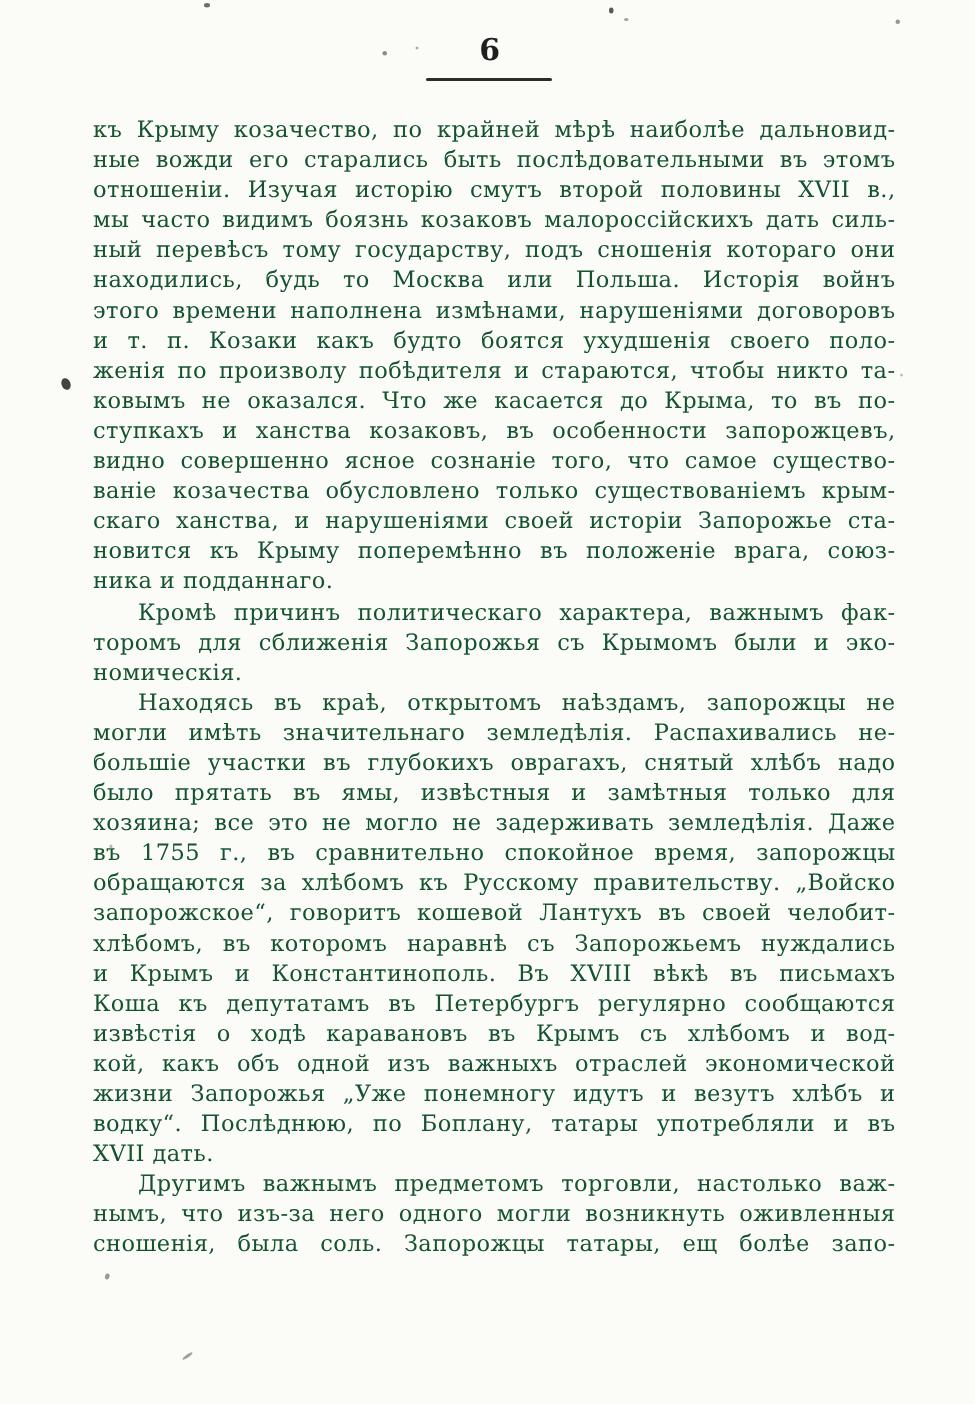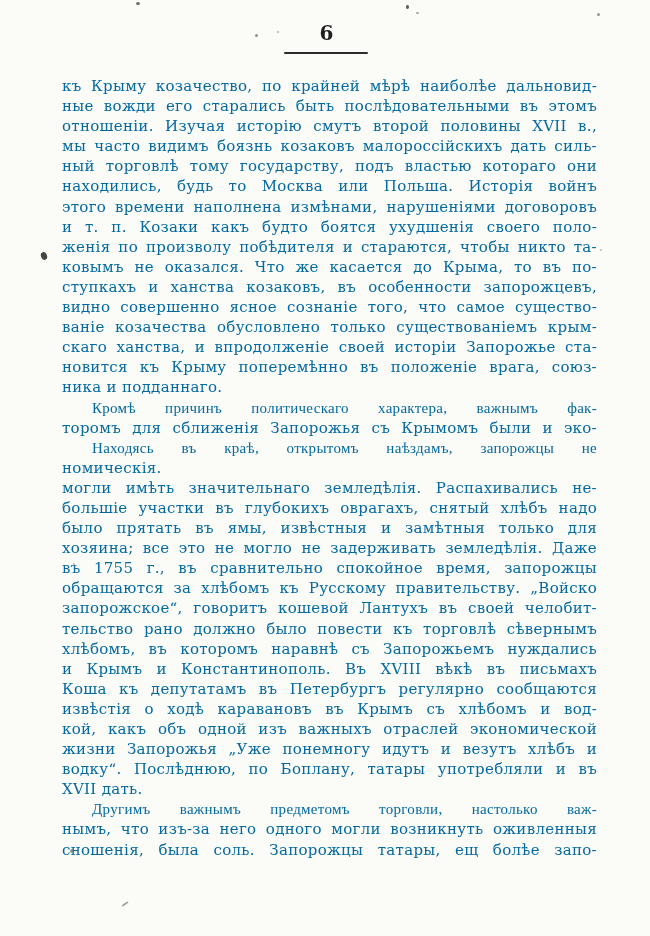"къ Крыму козачество, по крайней" div.text-block { color: #0369a1 -> #14532d }
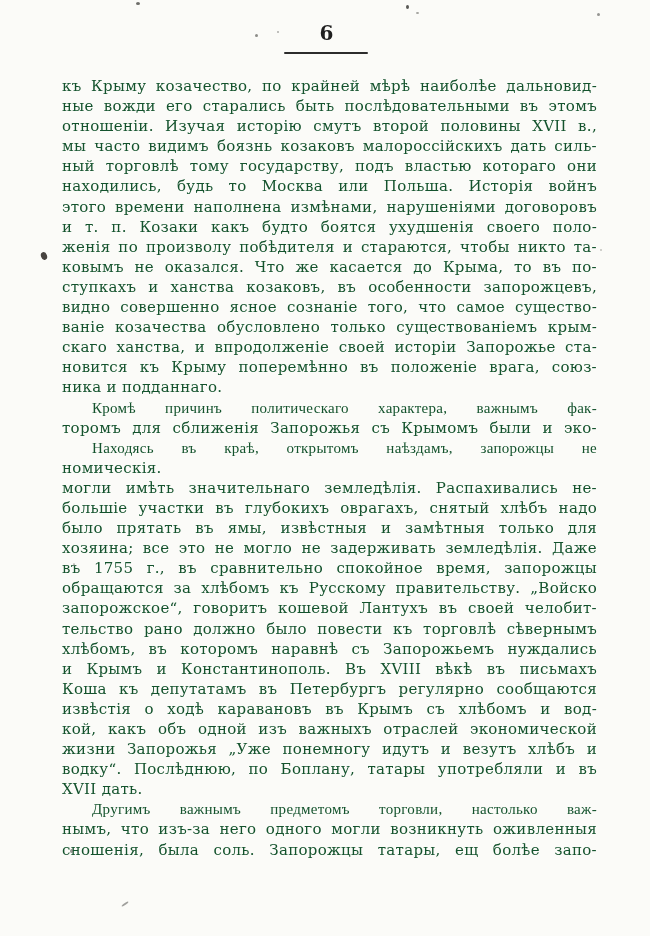"ный торговлѣ тому государству, подъ" div.line { text: торговлѣ тому государству, подъ властью -> перевѣсъ тому государству, подъ сношенія }
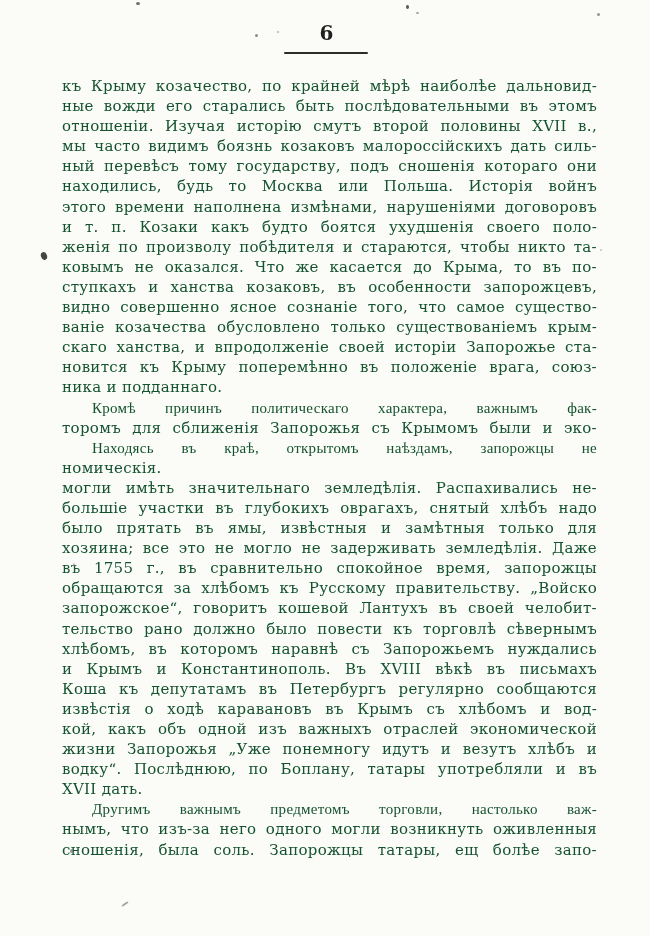"скаго ханства, и впродолженіе своей" div.line { text: впродолженіе -> нарушеніями }
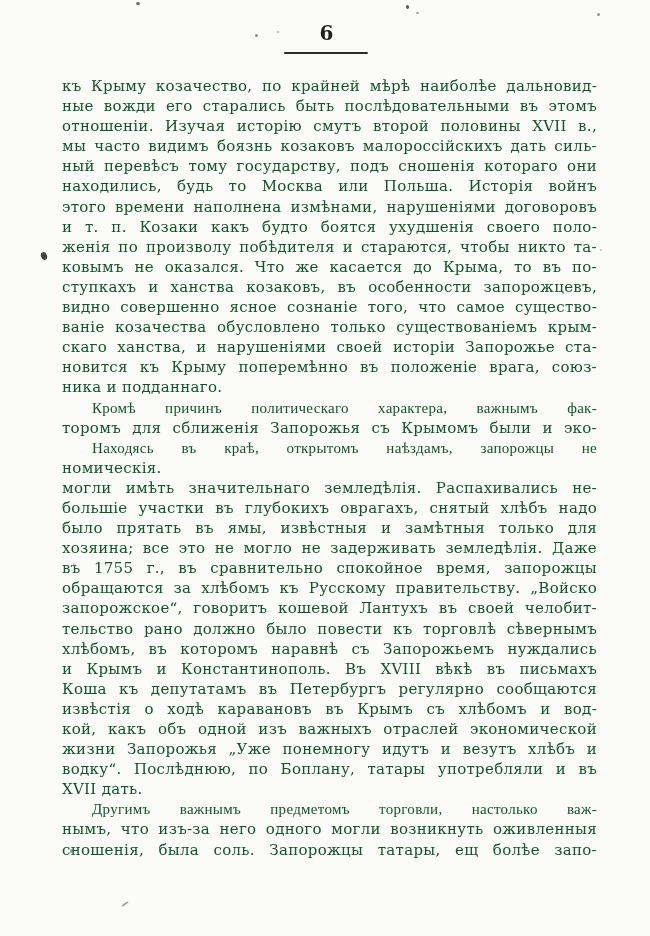"Кромѣ причинъ политическаго характера," .line.indent { font-family: Liberation Serif, serif -> none }
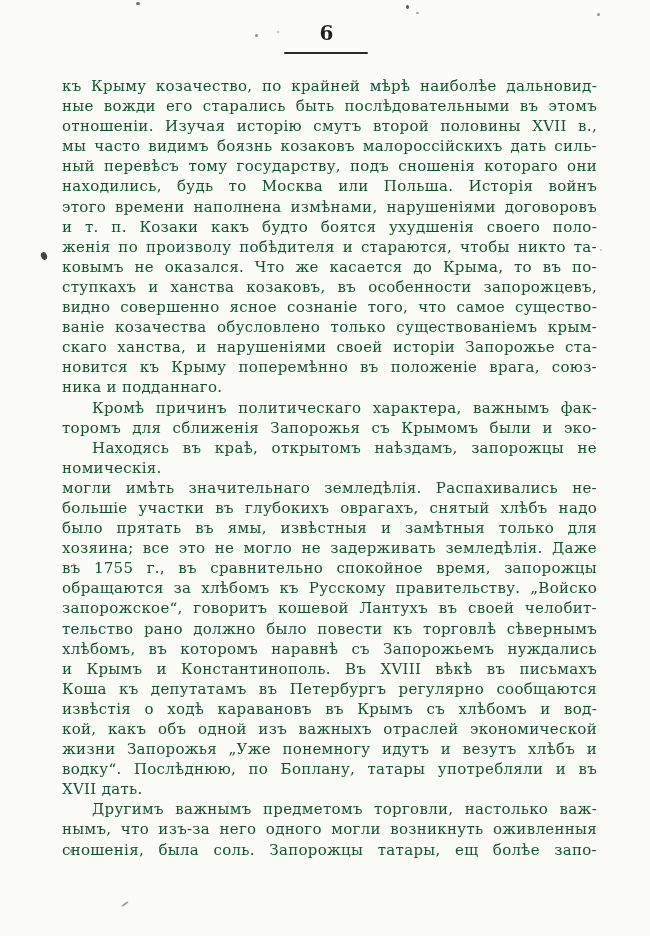"Находясь въ краѣ, открытомъ наѣздамъ," div.line { order: before "номическія." -> after "номическія." }
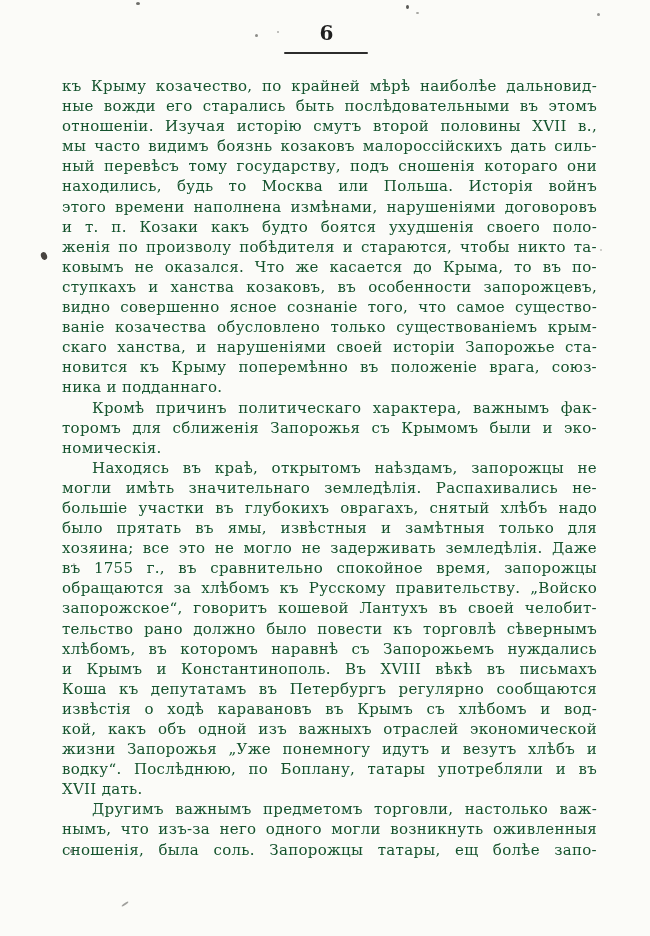"тельство рано должно было повести" div.line { html: <div>тельство рано должно было повести къ торговлѣ сѣвернымъ</div> -> none }
